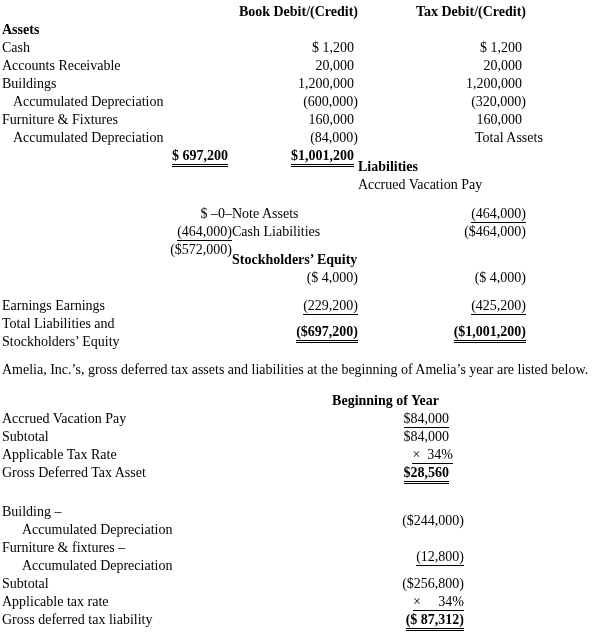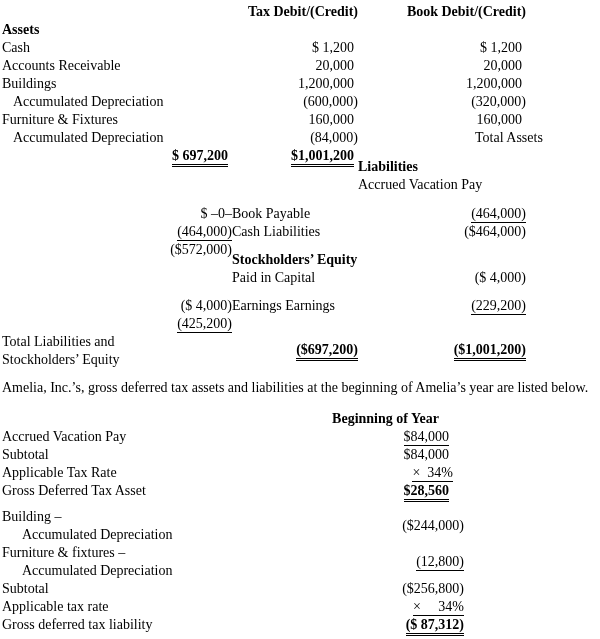"Tax Debit/(Credit)" div.num { order: before "Book Debit/(Credit)" -> after "Book Debit/(Credit)" }
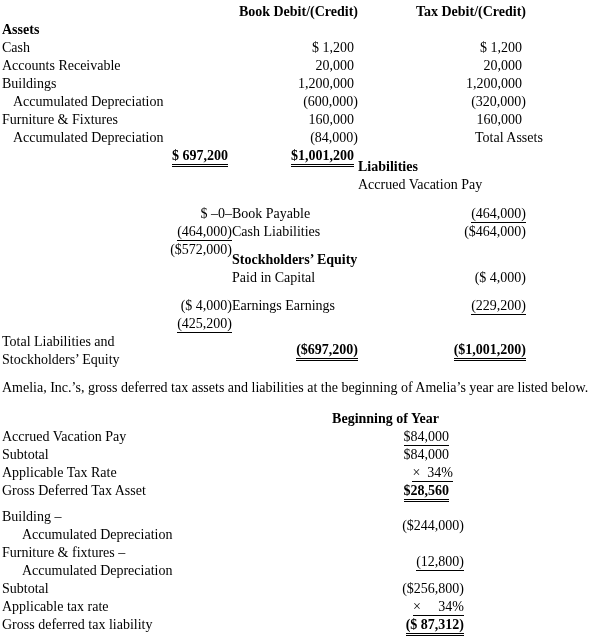"Book Payable" div { text: Book Payable -> Note Assets }
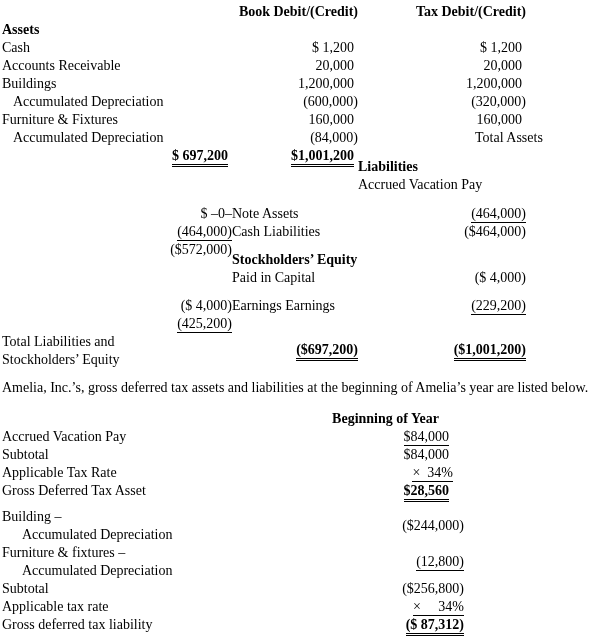"Paid in Capital" div { html: <div>Paid in Capital</div> -> none }
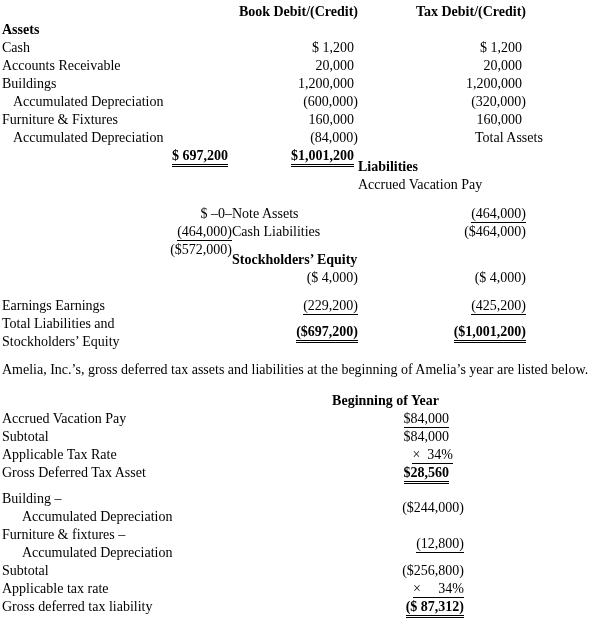"Building –" .t3 { margin-top: 8px -> 21px }
